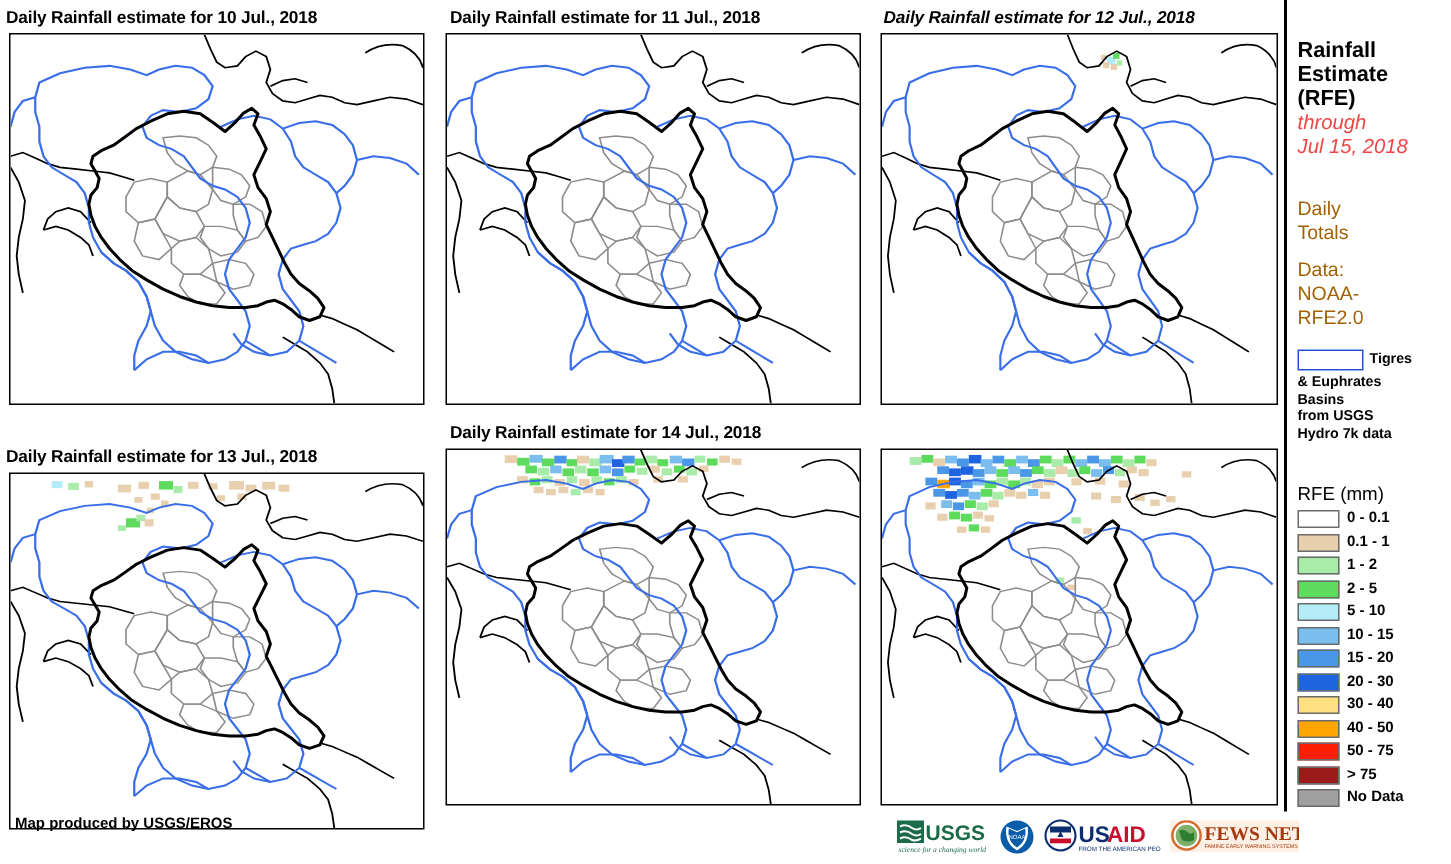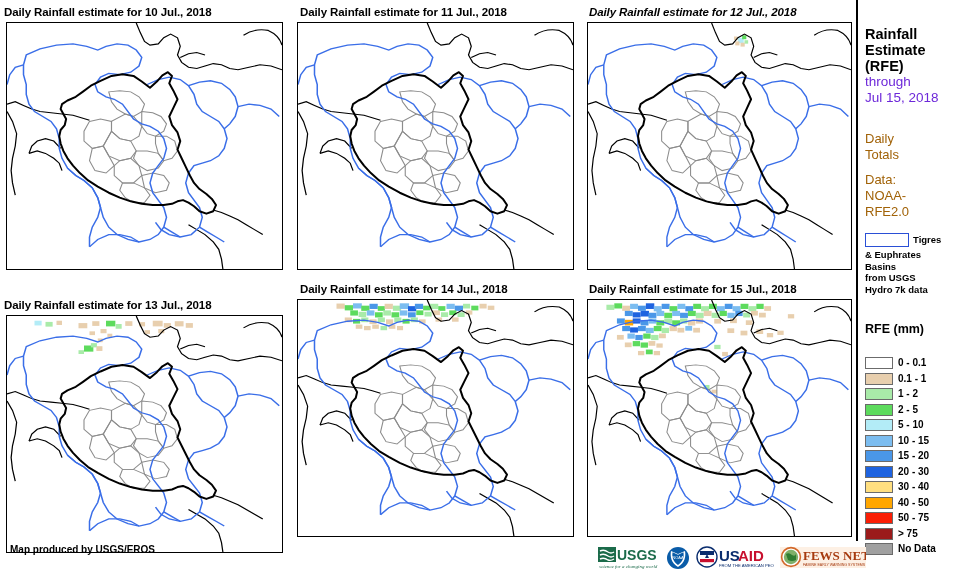"through" .rfe-sub { color: #6d28d9 -> #ef4444; font-style: none -> italic }
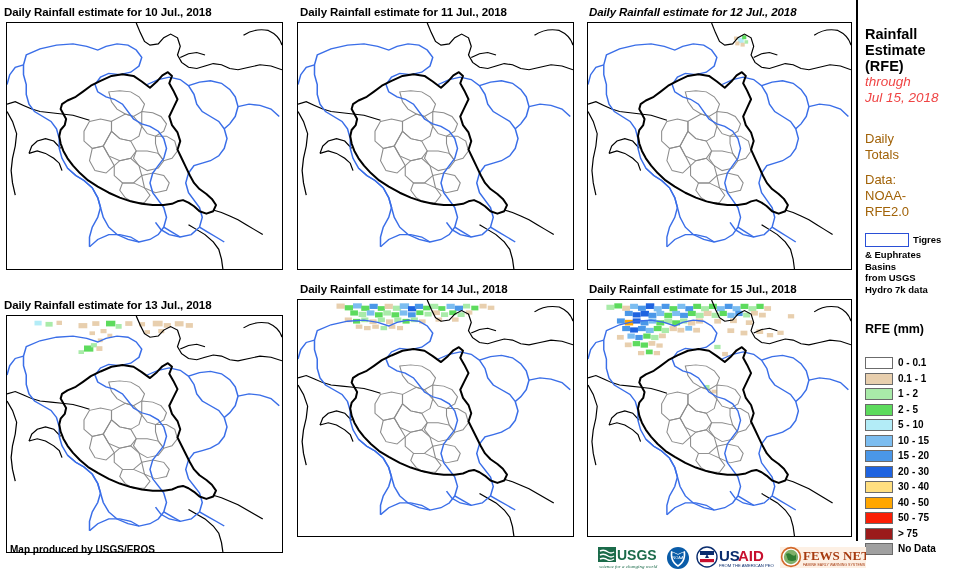"Daily Rainfall estimate for 15" div.panel-title { html: <div>Daily Rainfall estimate for 15 Jul., 2018</div> -> none }
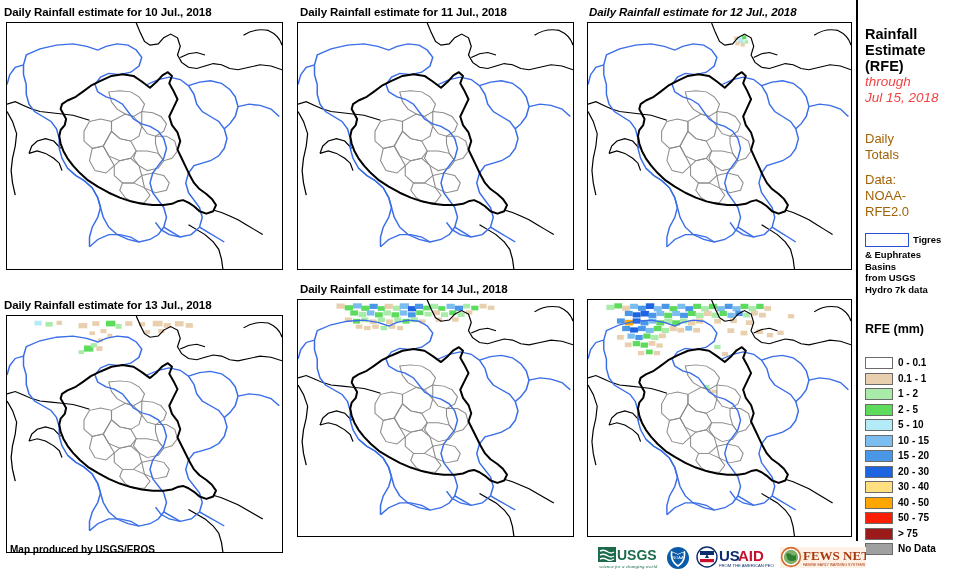"RFE (mm)" .legend-title { font-weight: bold -> normal; margin-bottom: 20px -> 3px }
